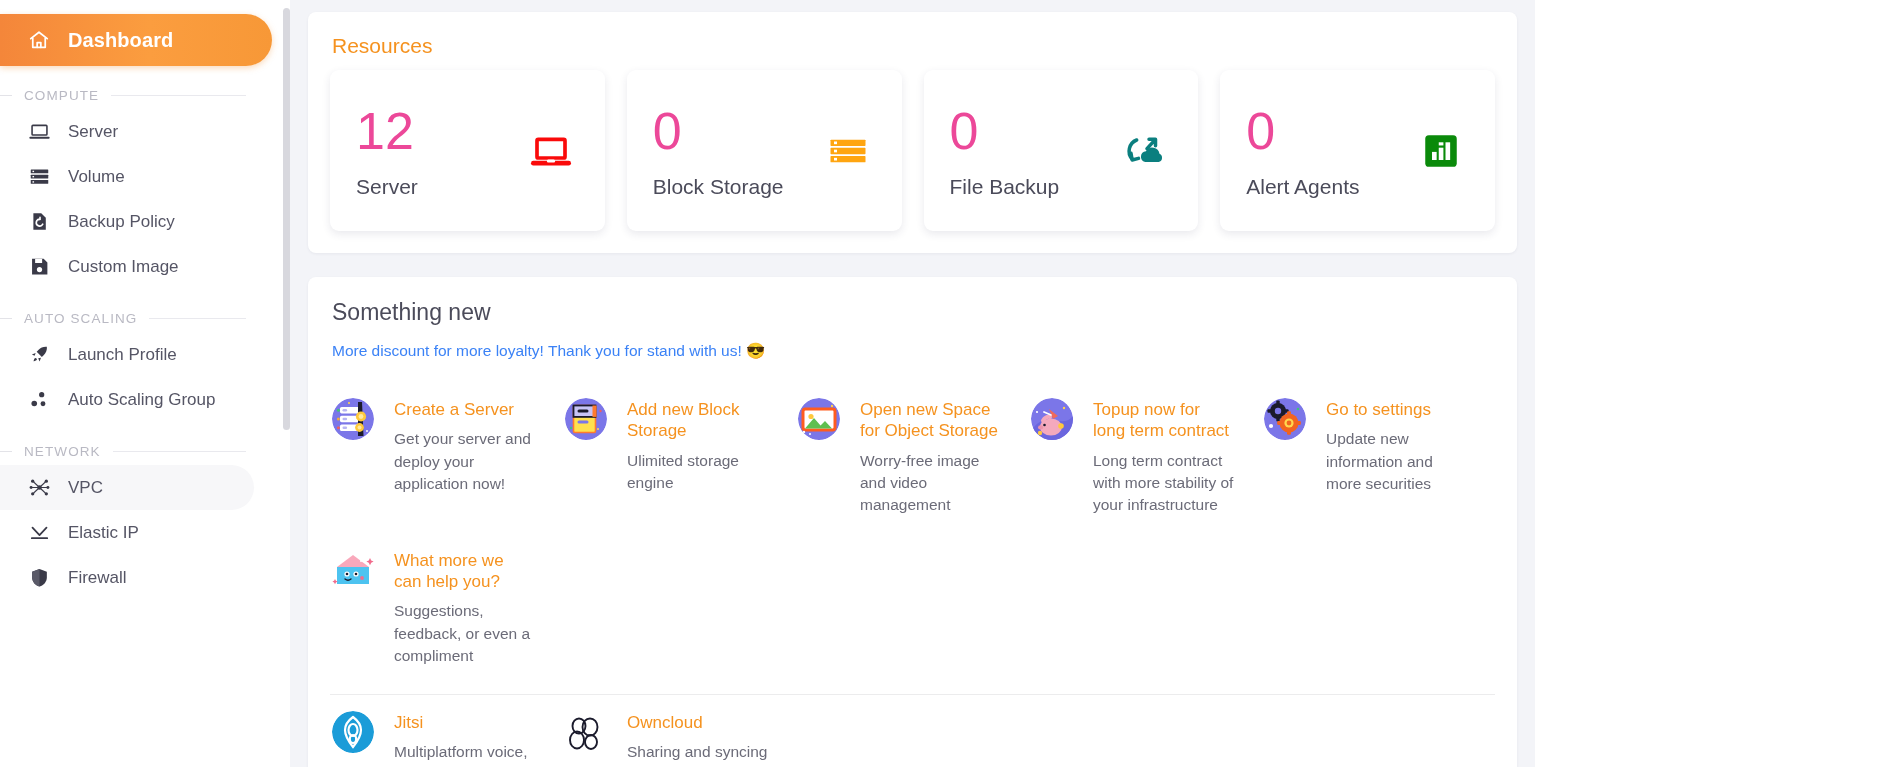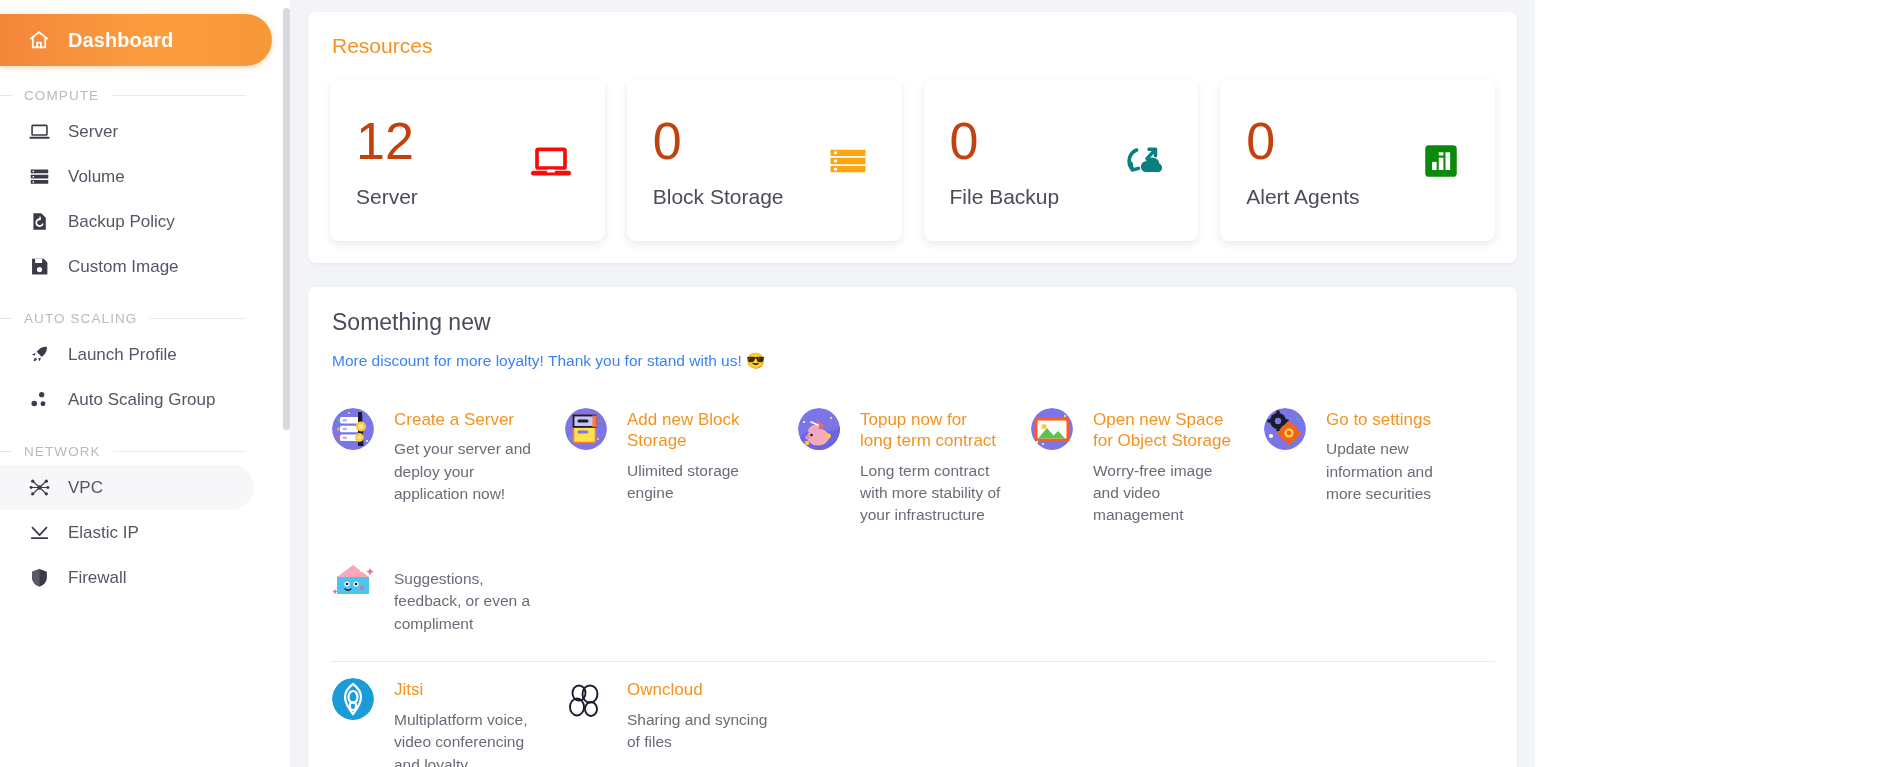"Resources" .panel-title { margin-bottom: 22px -> 12px }
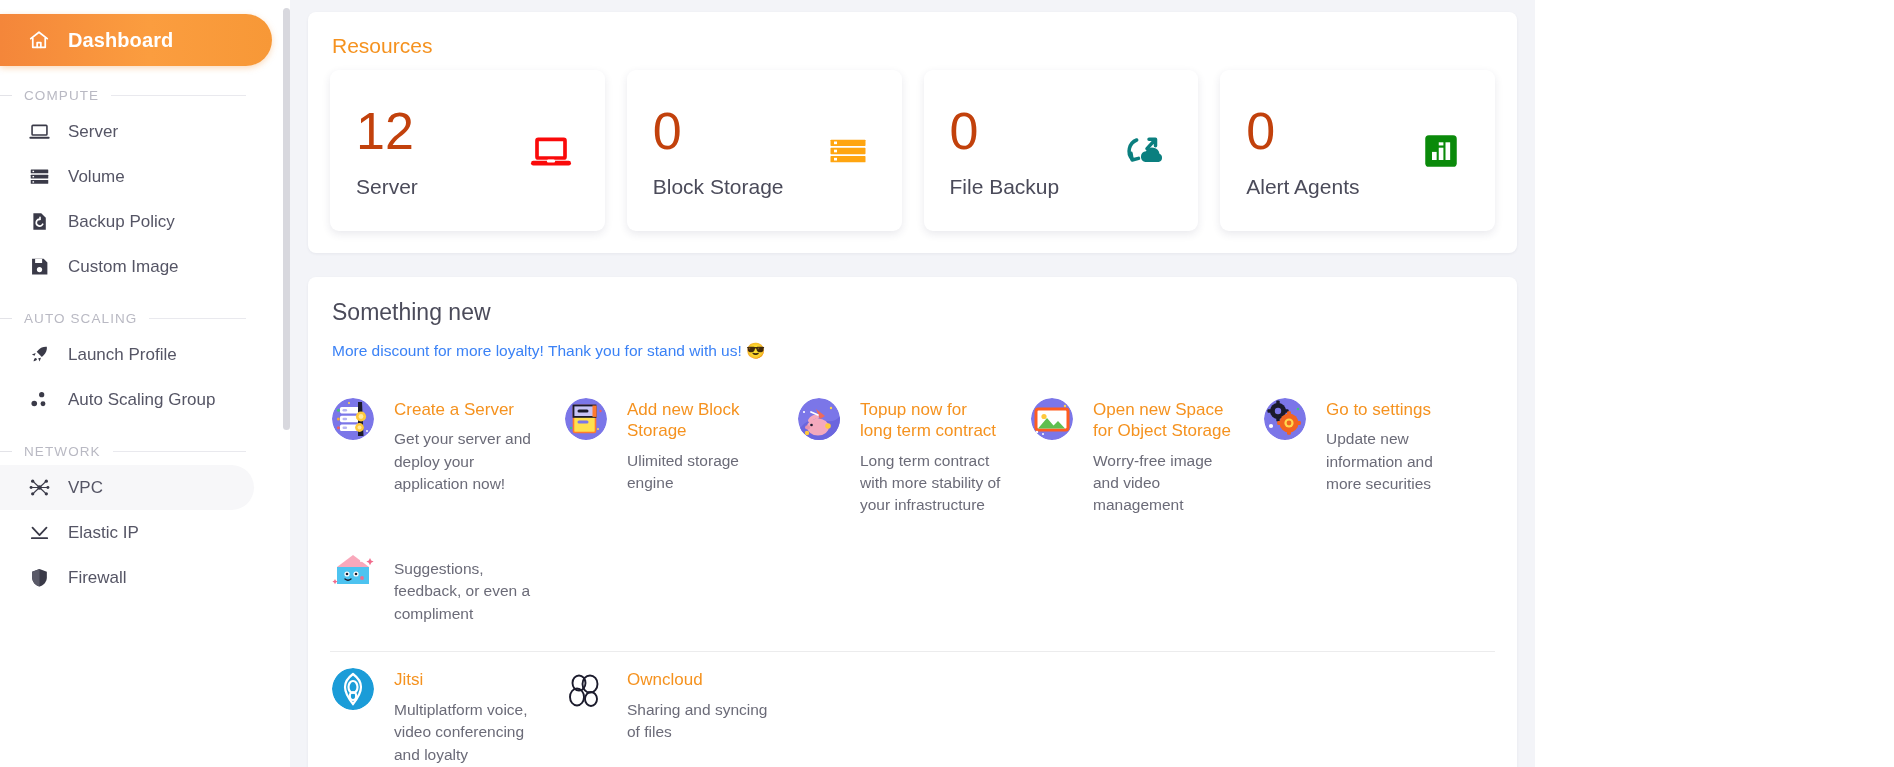"12" .stat-num { color: #c2410c -> #ec4899 }
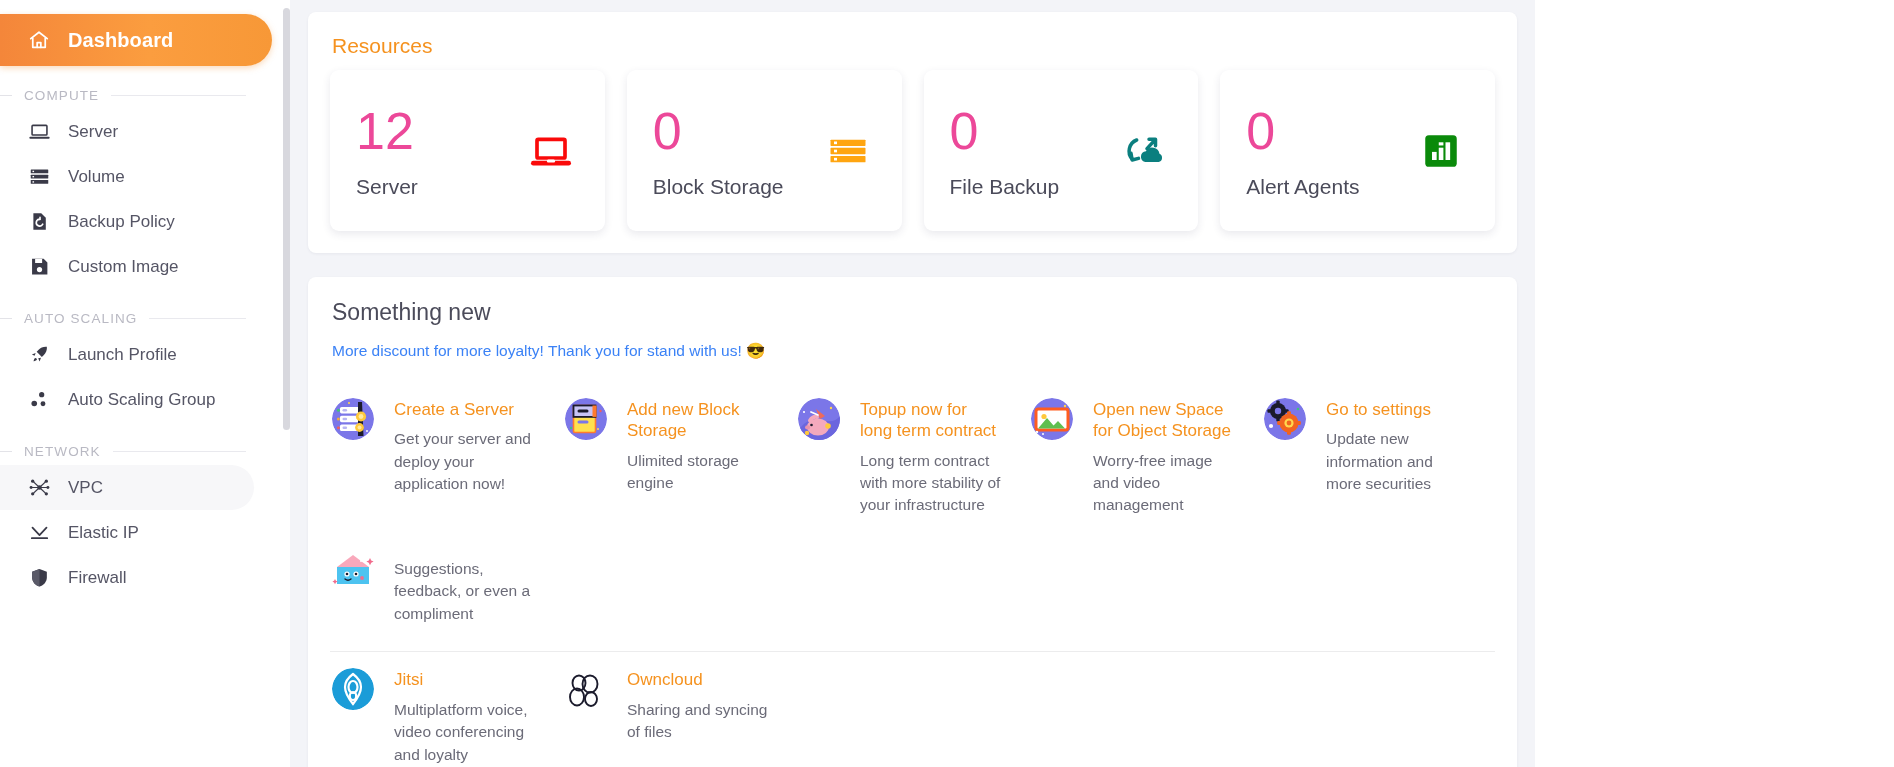"Topup now for long term" a.link-item { order: before "Open new Space for Object" -> after "Open new Space for Object" }
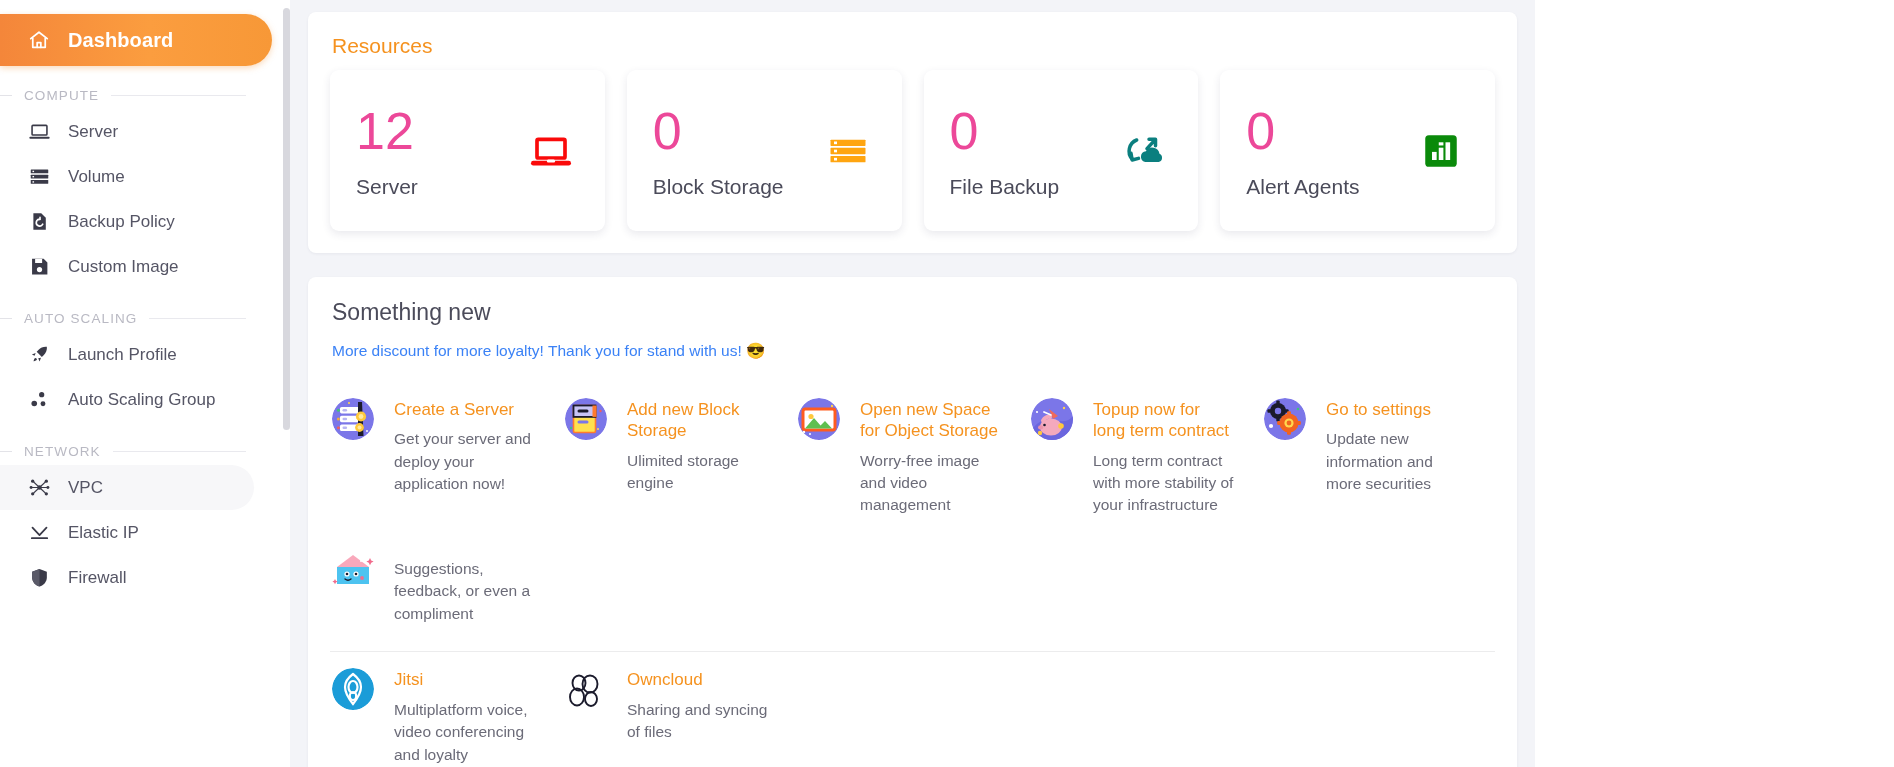"What more we can help" span.link-title { html: none -> <span>What more we can help you?</span> }
